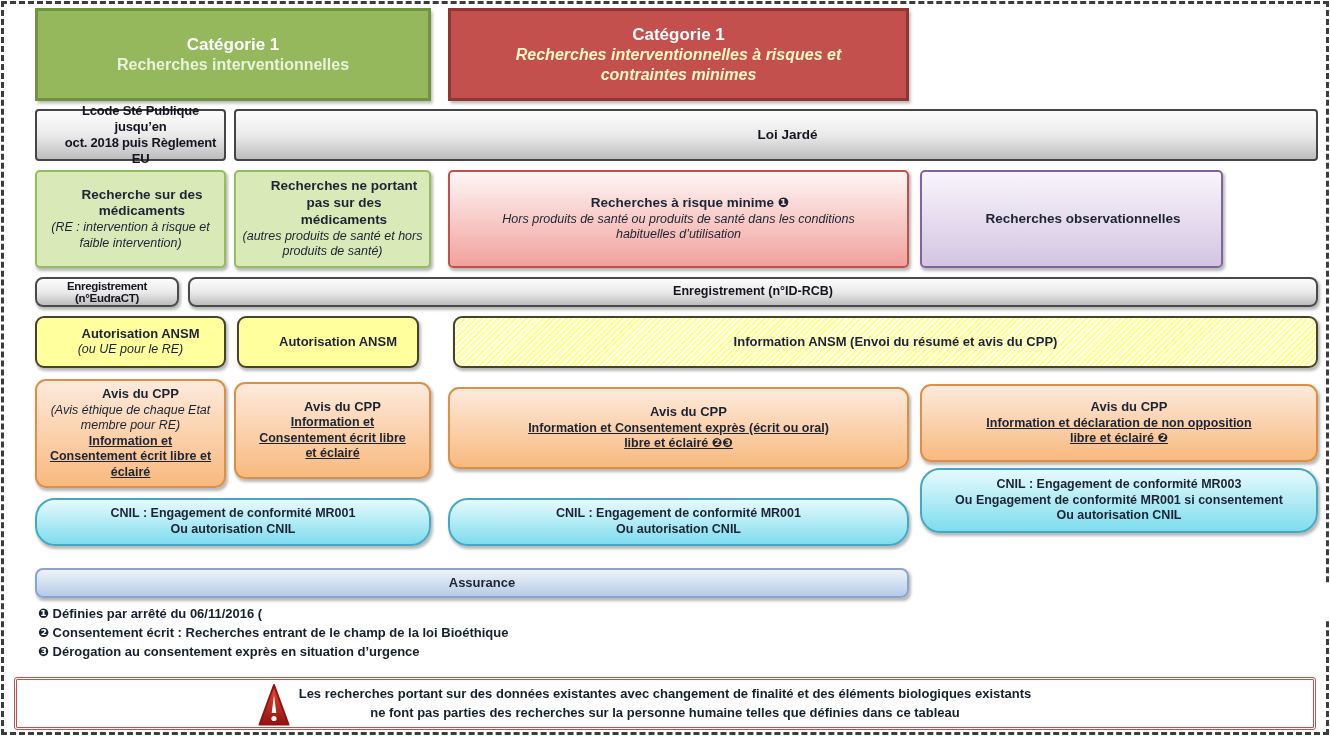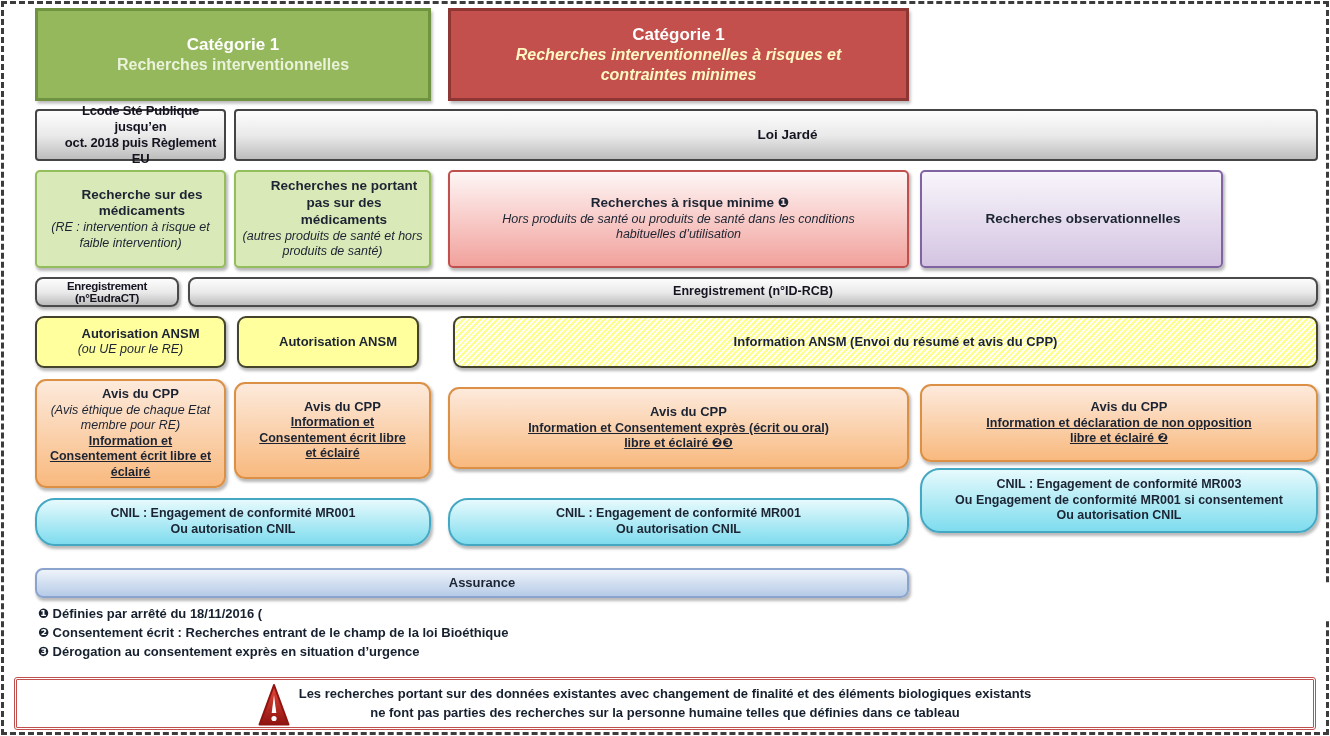"❶ Définies par arrêté du" div.foot { text: 18/11/2016 -> 06/11/2016 }
